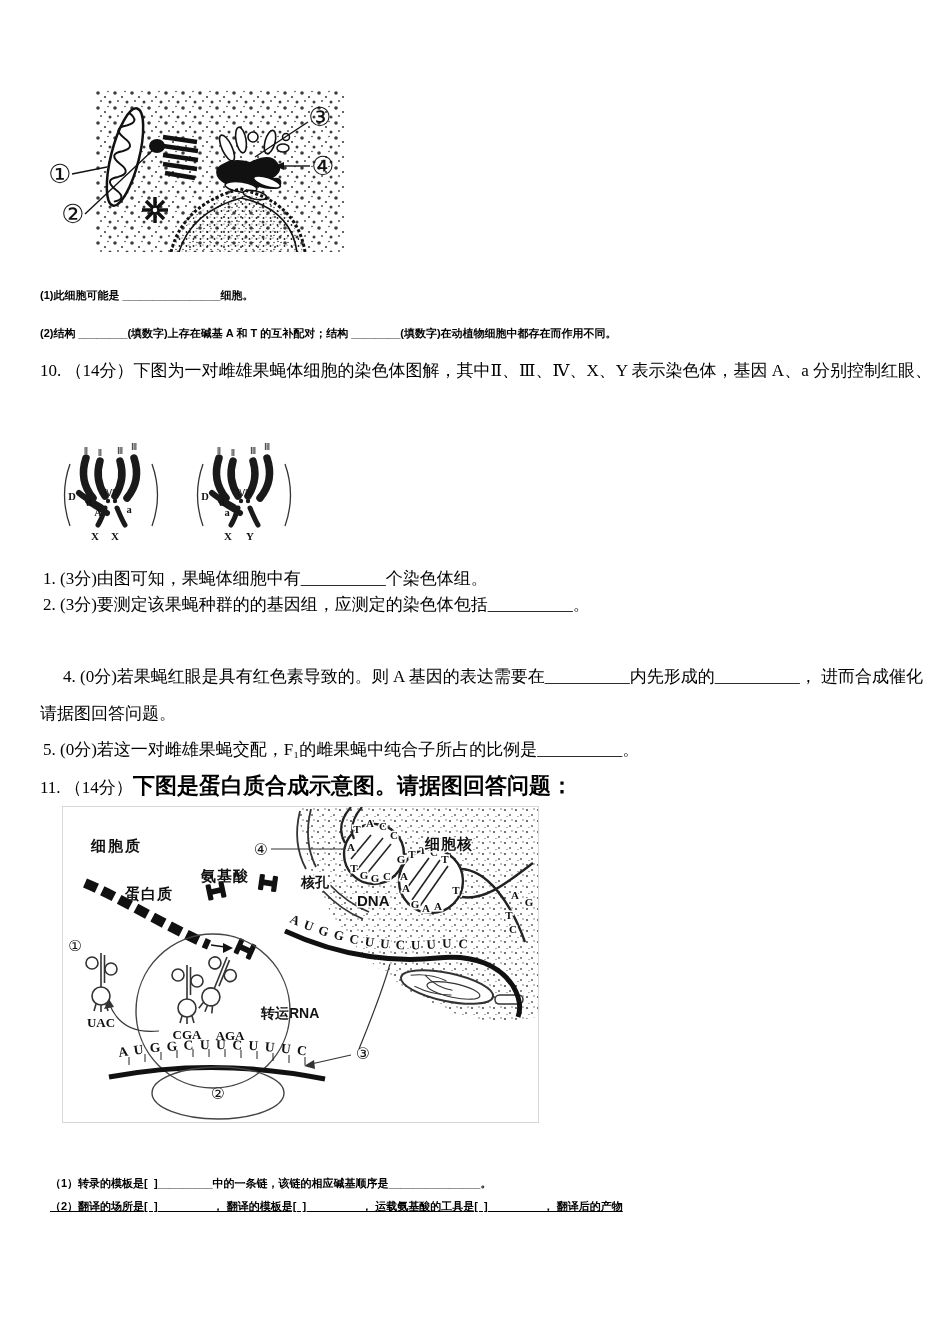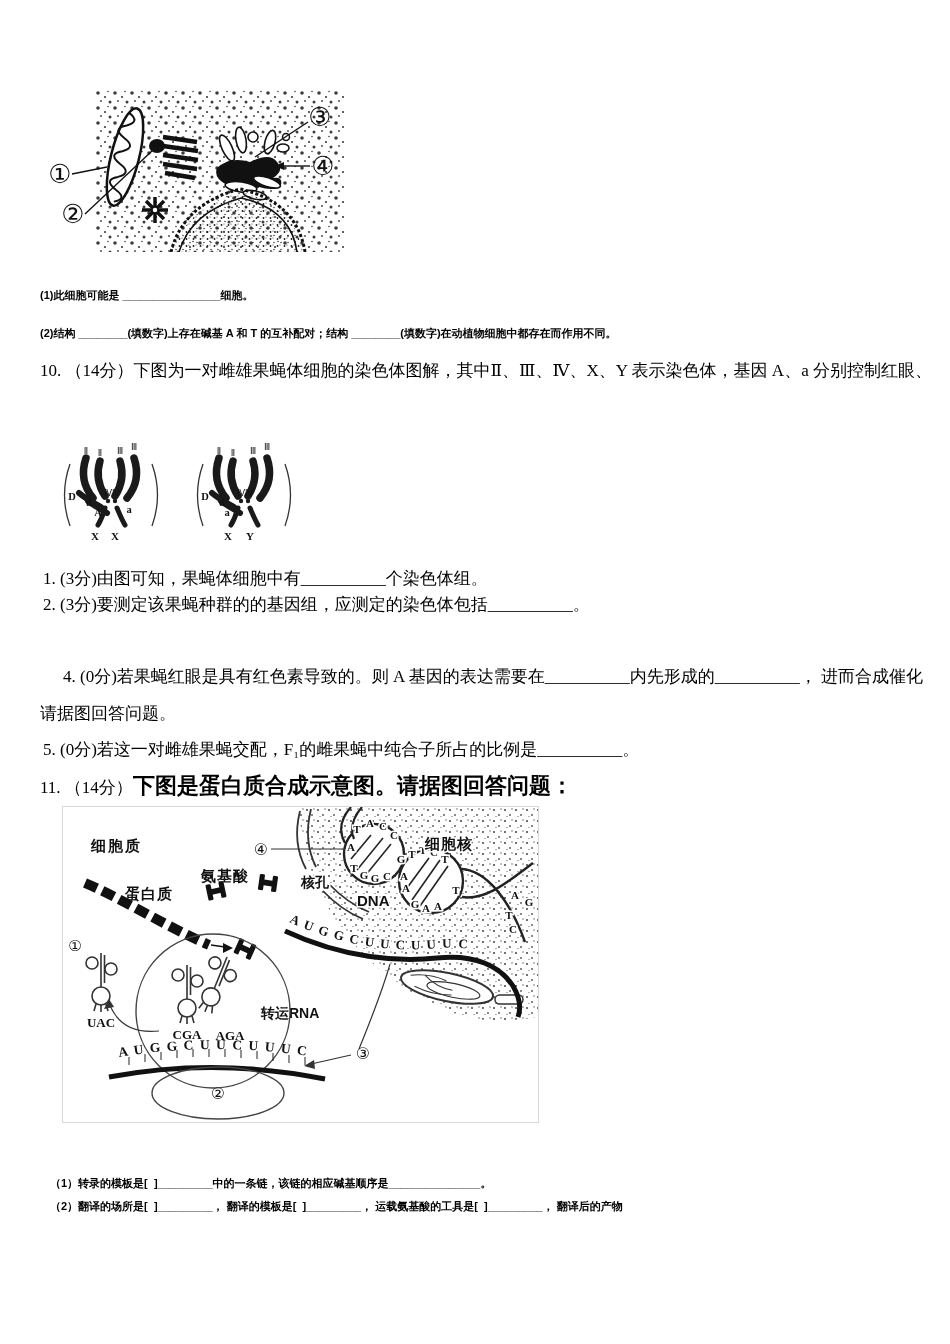"（2）翻译的场所是[ ]_________， 翻译的模板是[" div.line { text-decoration: none -> underline }
